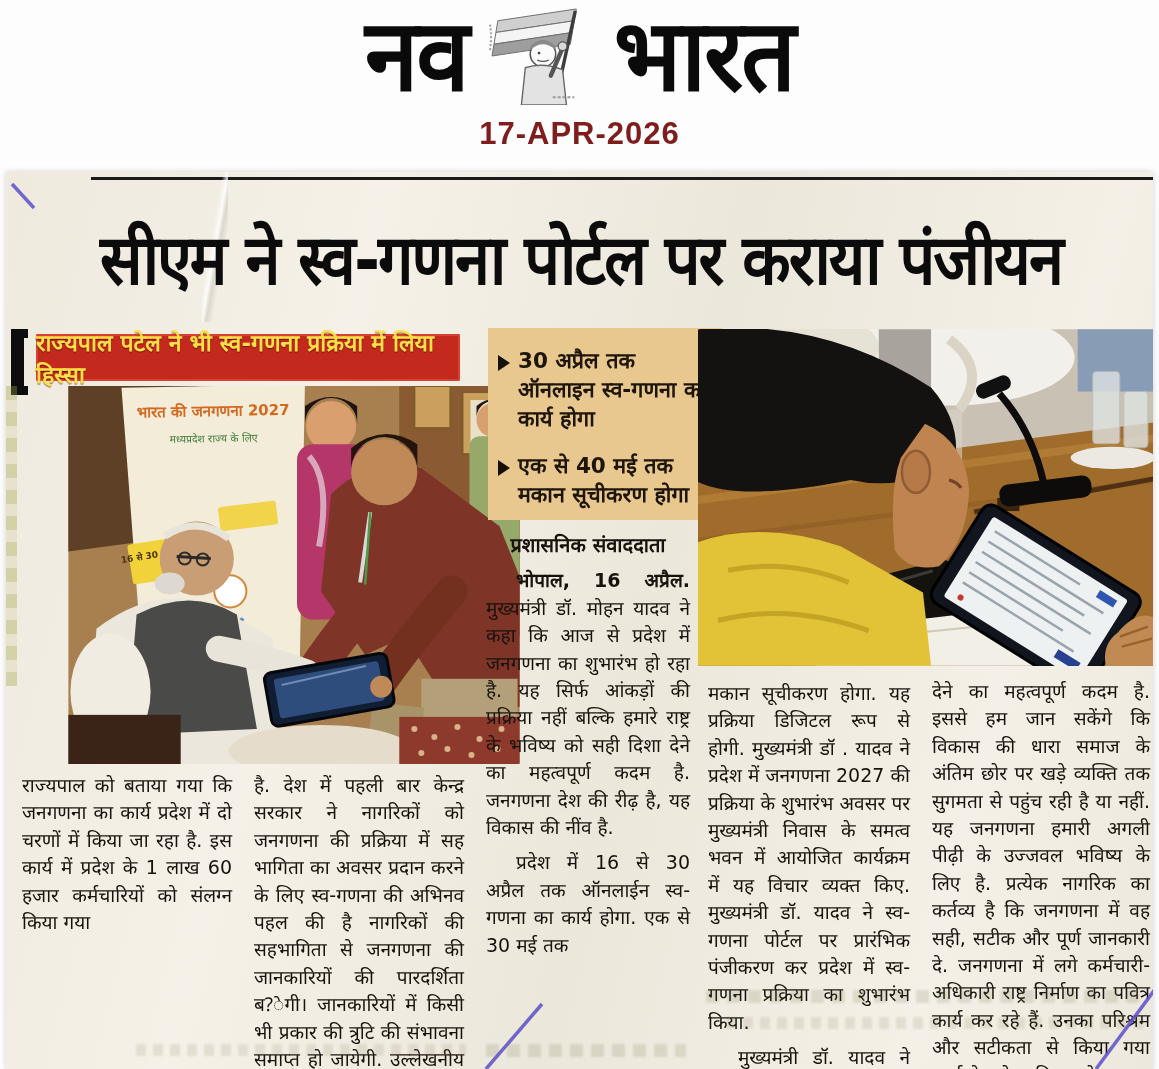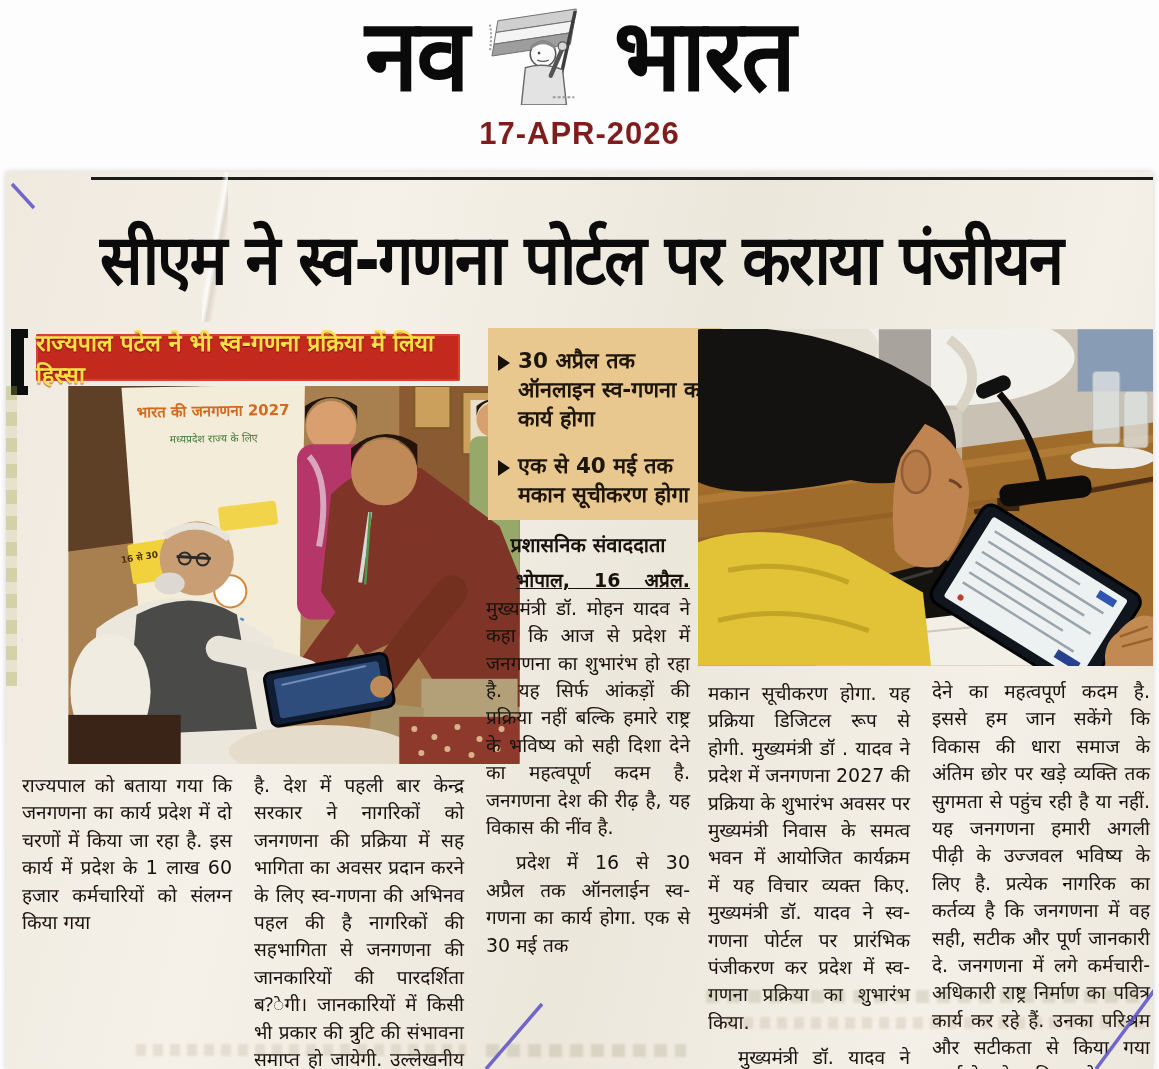"भोपाल, 16 अप्रैल." .runin { text-decoration: underline -> none }
